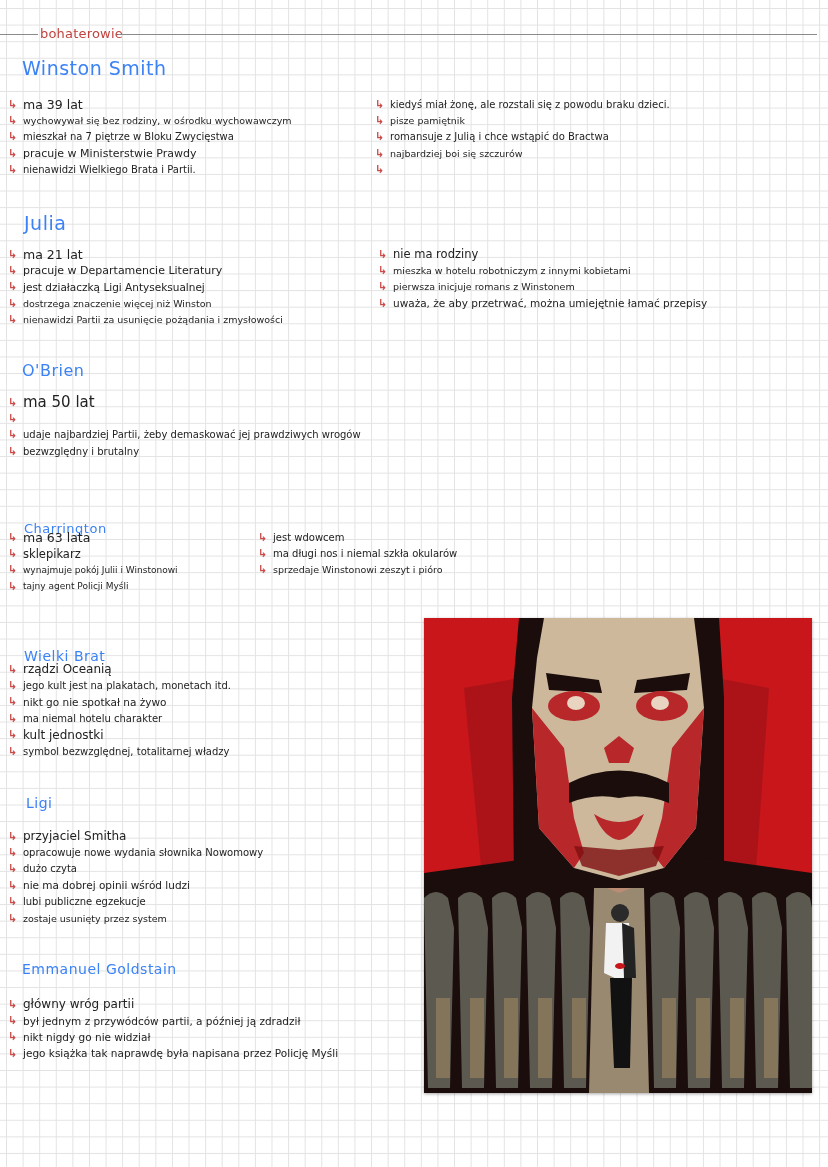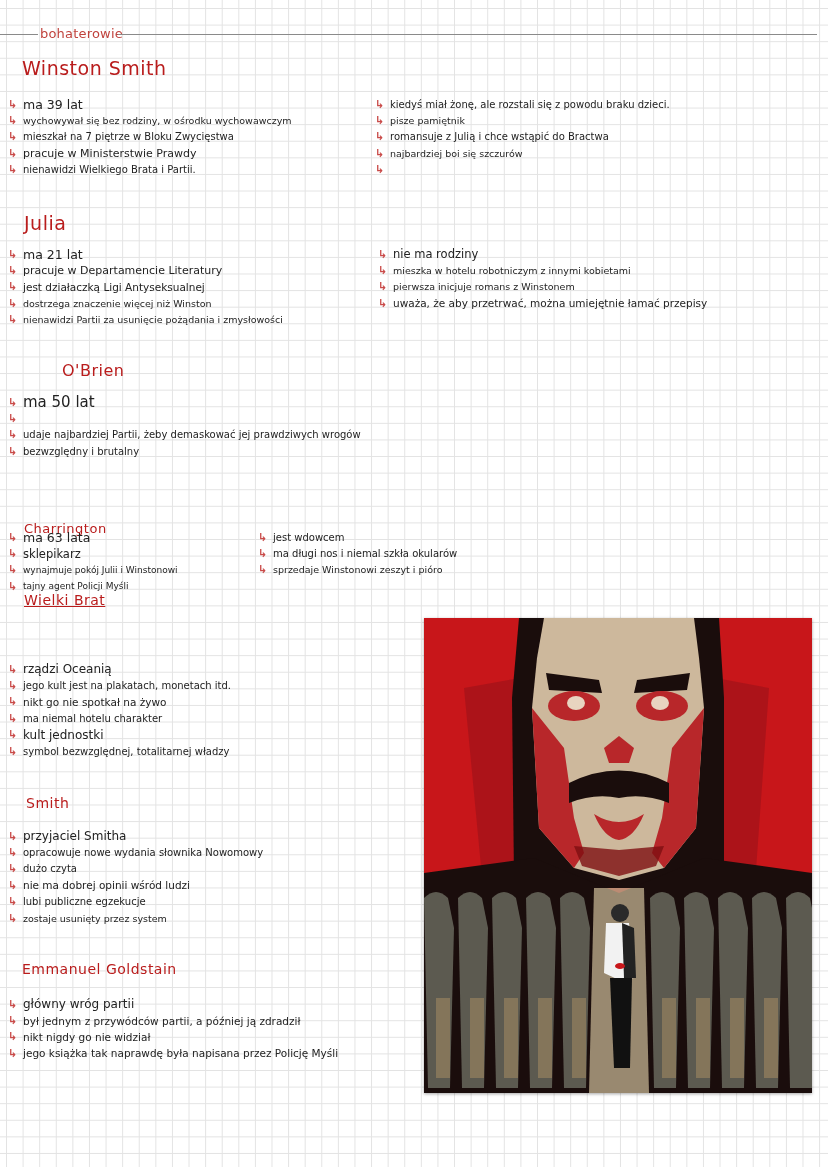"Winston Smith" .char-name { color: #b91c1c -> #3b82f6 }
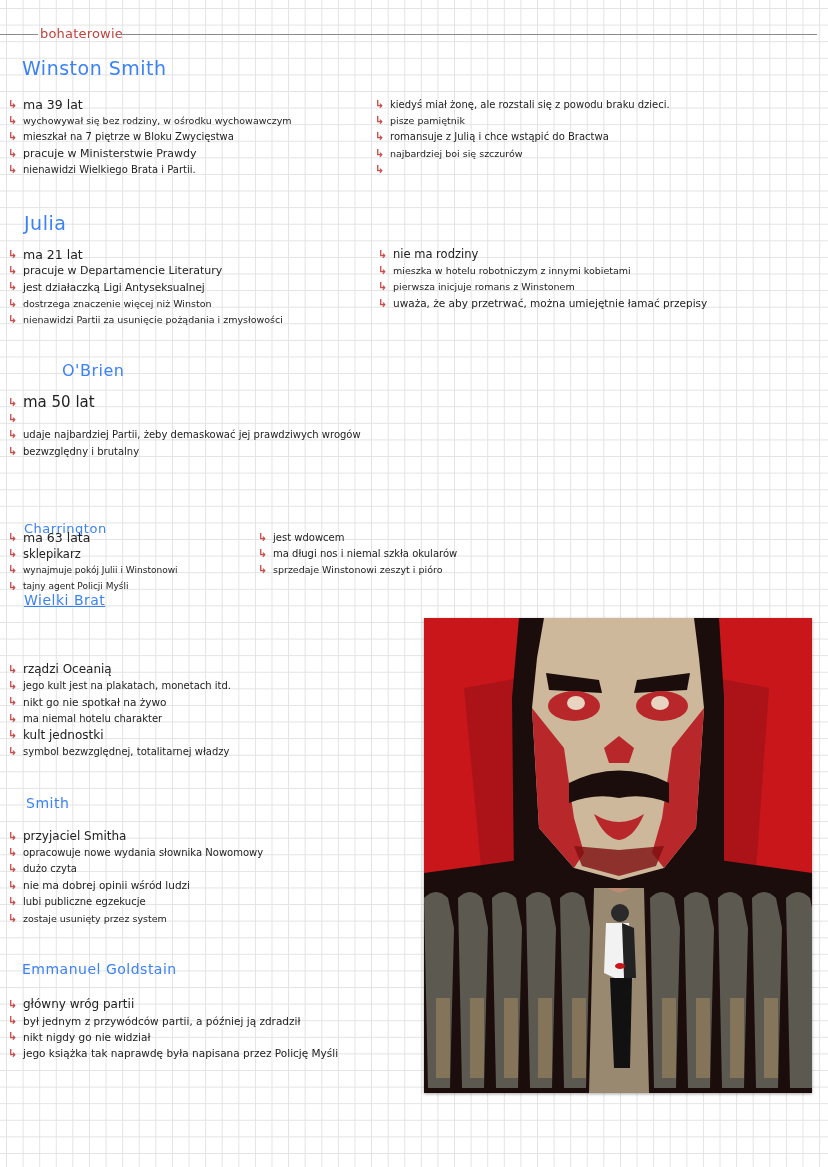"O'Brien" div.char-name { margin-left: 40px -> none }
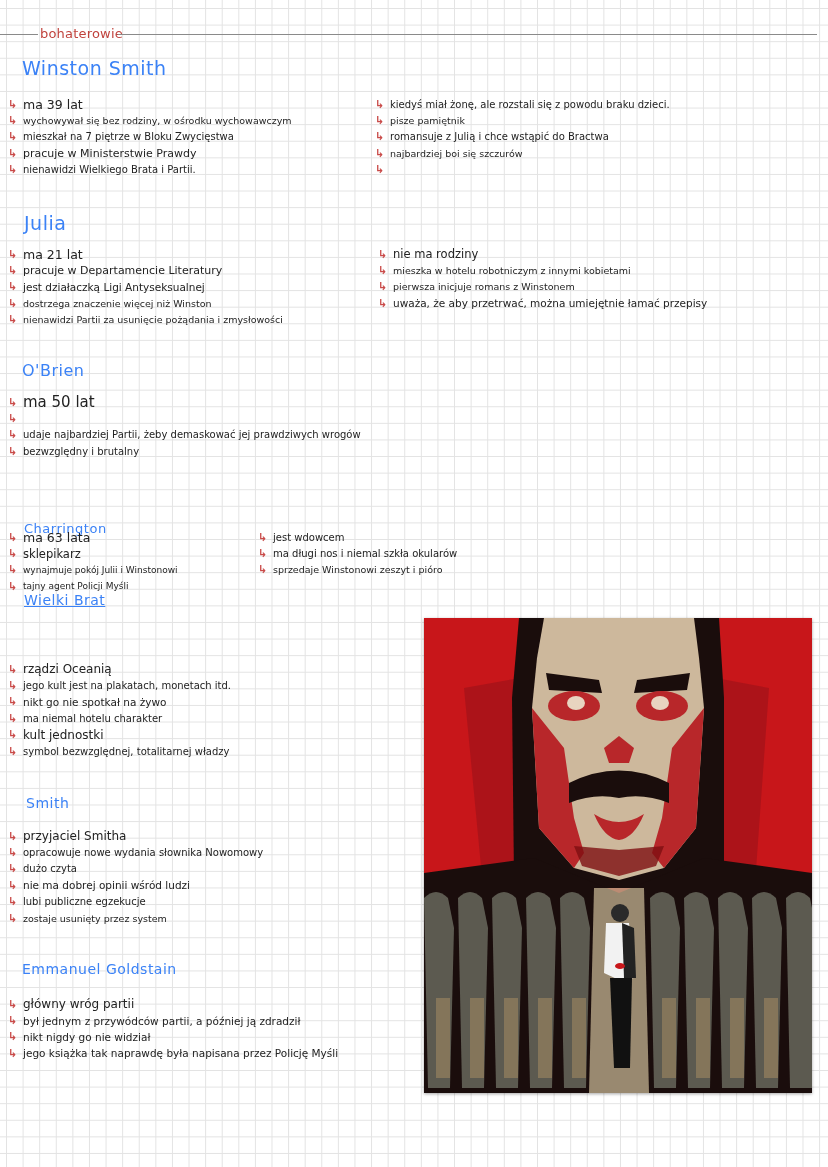"Wielki Brat" div.char-name { text-decoration: underline -> none; top: 592px -> 648px }
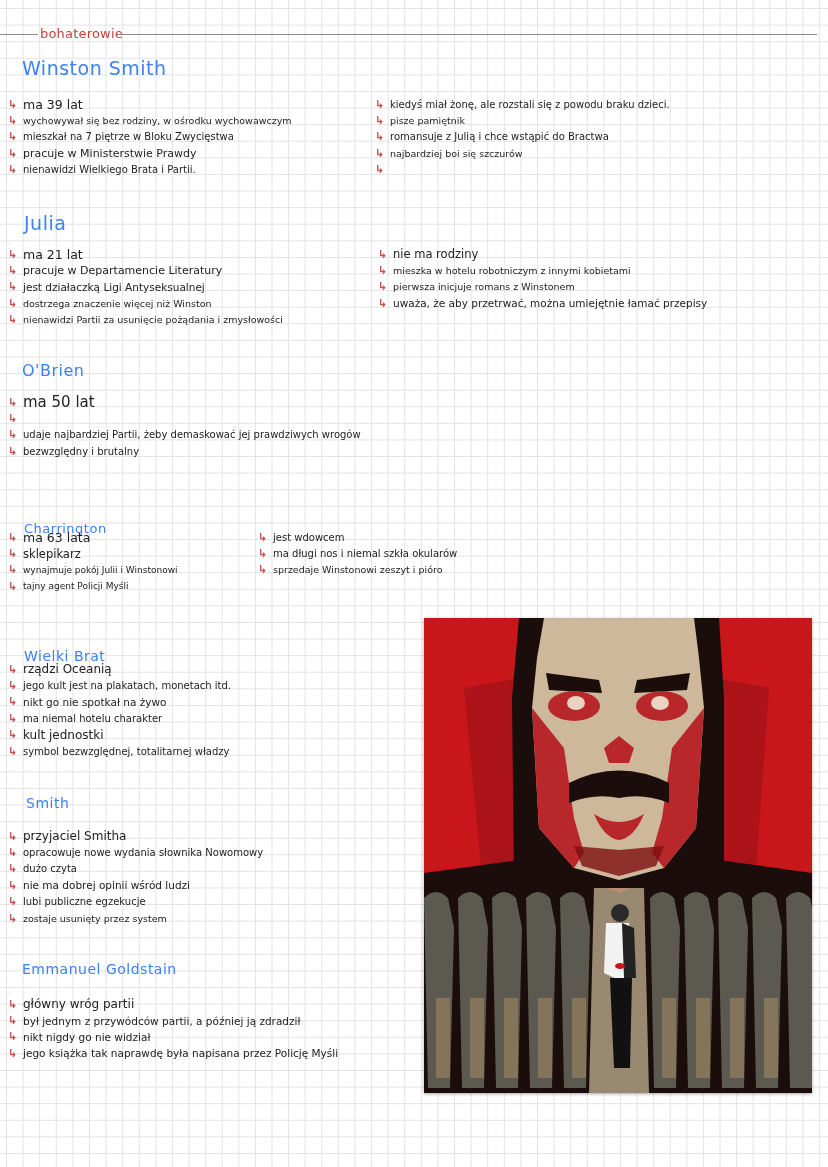"Smith" div.char-name { text: Smith -> Ligi }
